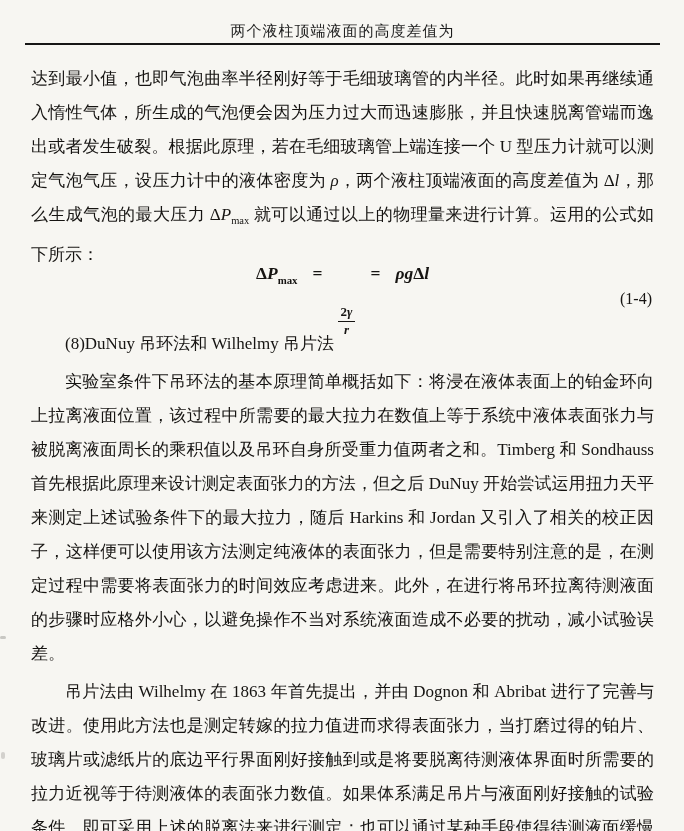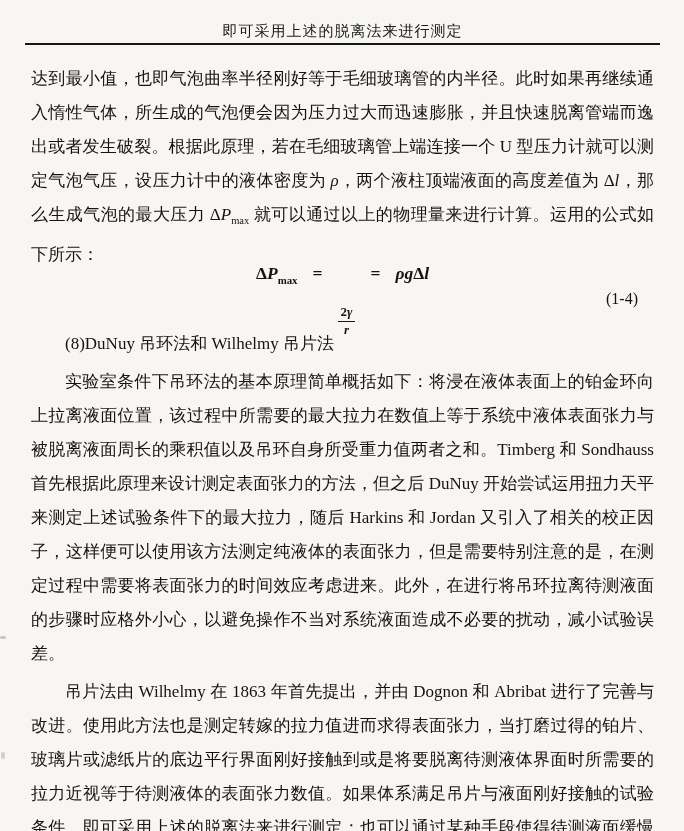"即可采用上述的脱离法来进行测定" div.hdr-title { text: 即可采用上述的脱离法来进行测定 -> 两个液柱顶端液面的高度差值为 }
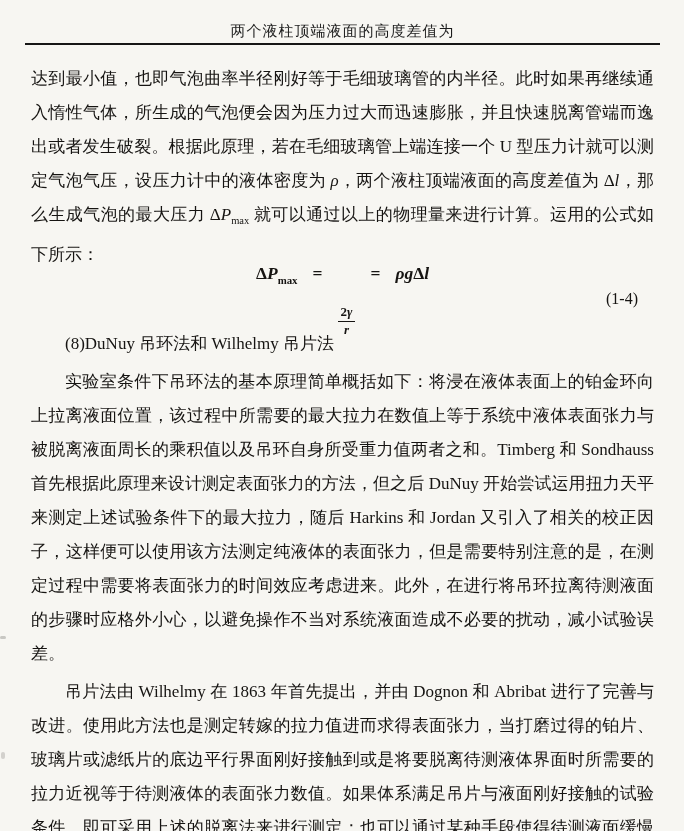"(1-4)" .eq-label { right: 20px -> 6px }
